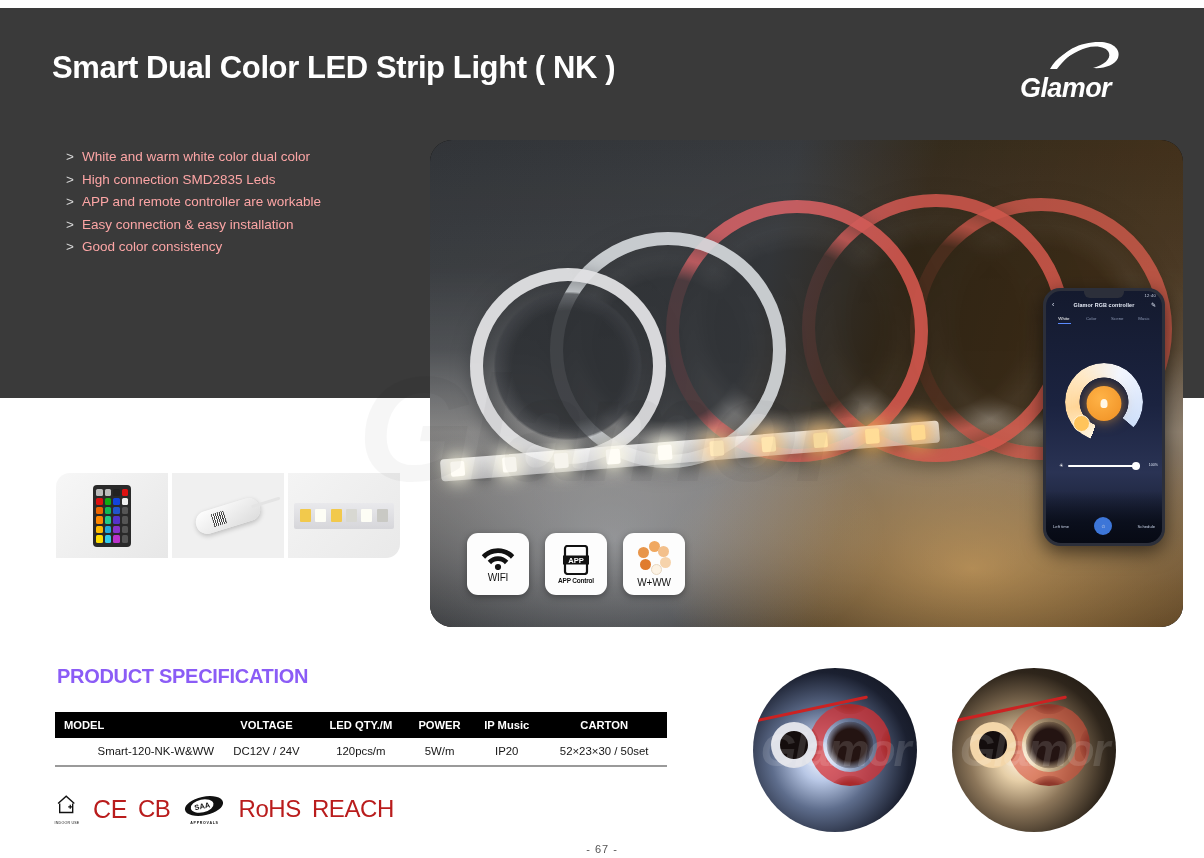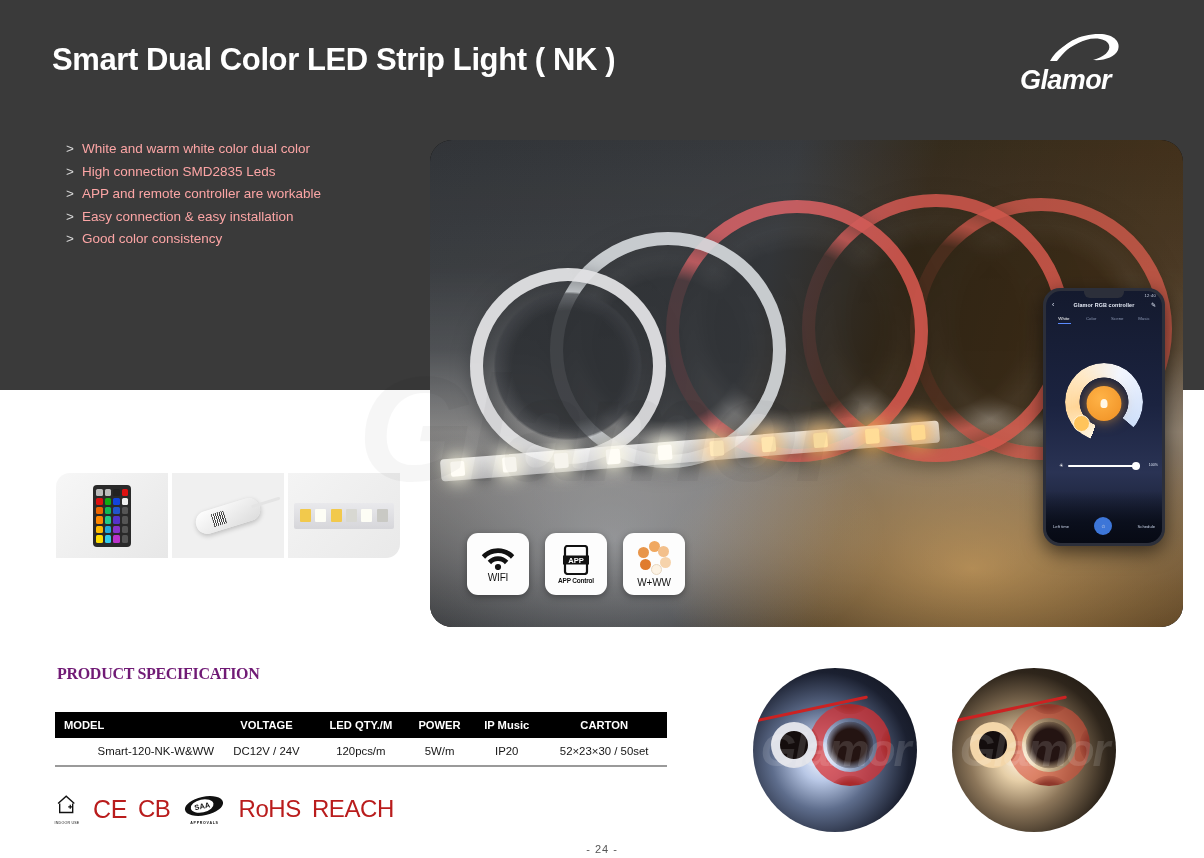"Smart Dual Color LED Strip" .header-panel { top: 0 -> 8px }
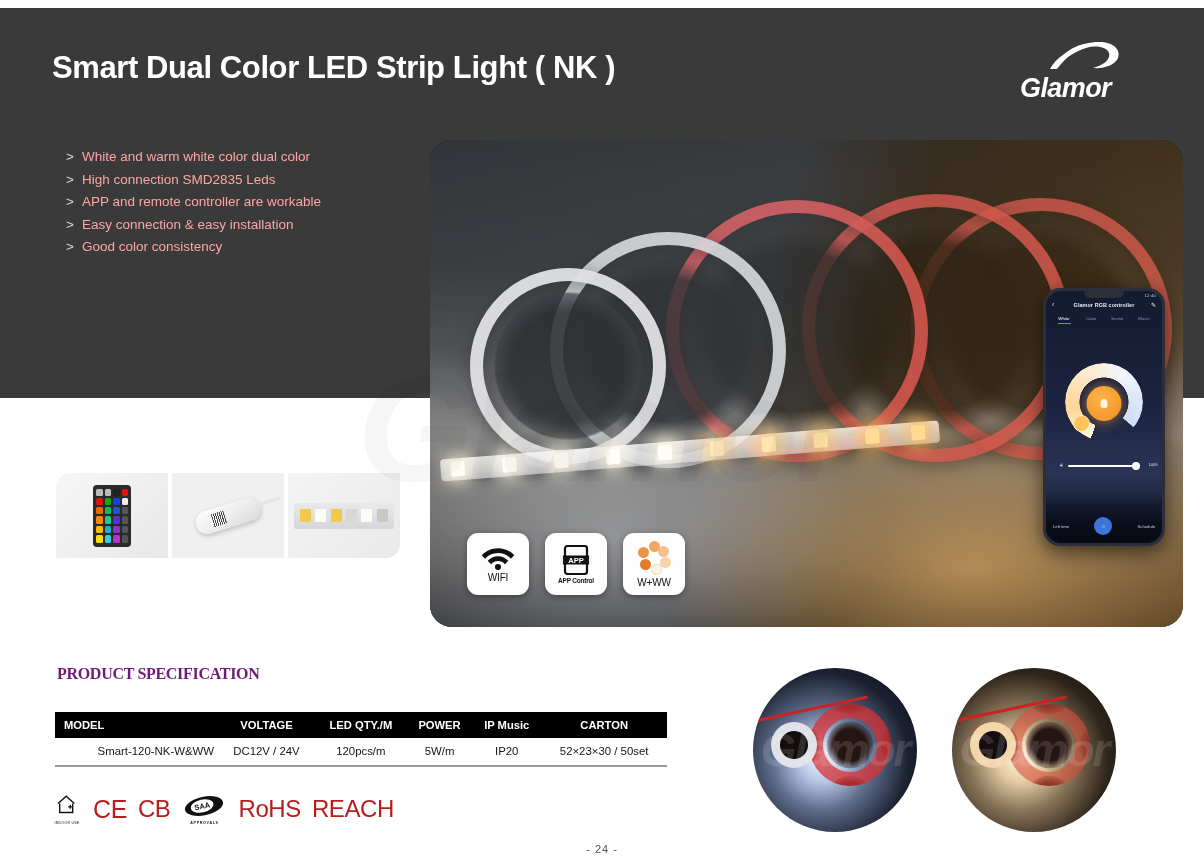"PRODUCT SPECIFICATION" .spec-title { color: #701a75 -> #8b5cf6; font-family: Liberation Serif, serif -> none; font-size: 16px -> 20px }
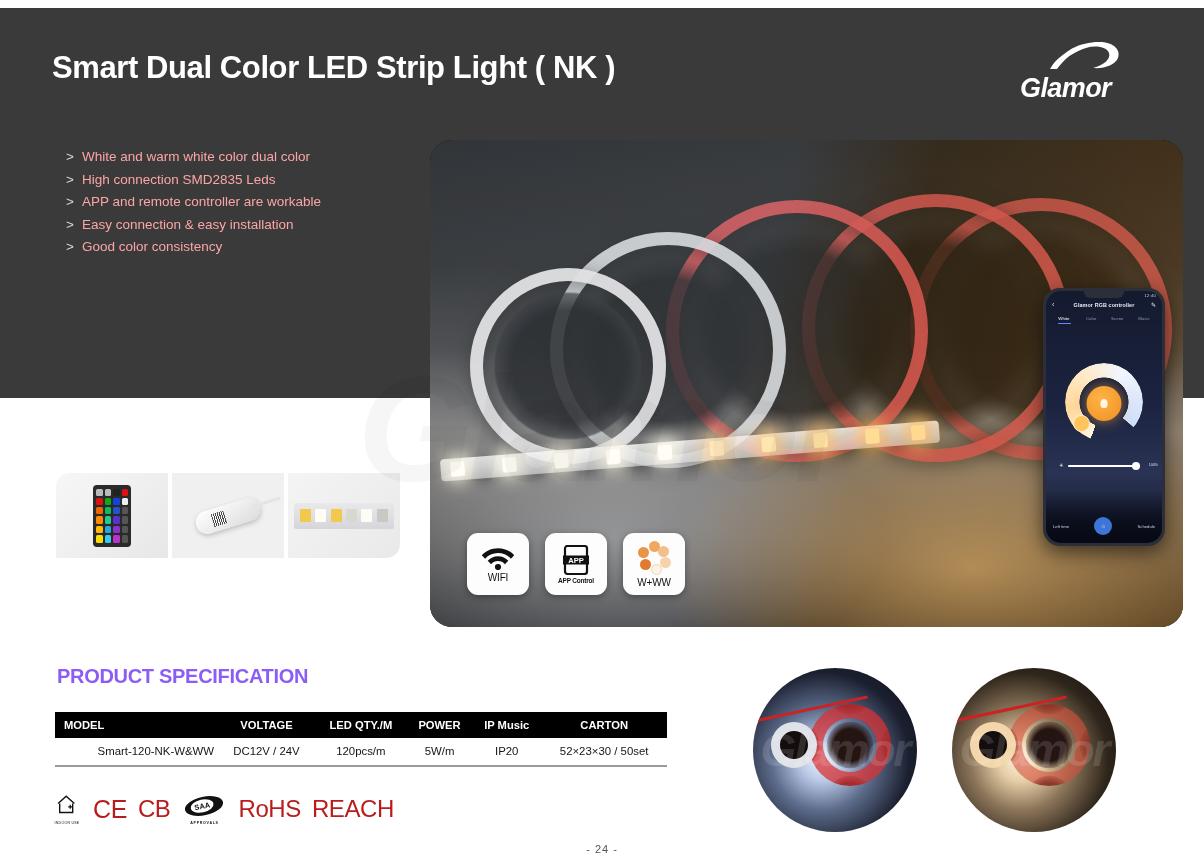"- 24 -" div.page-number { text: 24 -> 67 }
